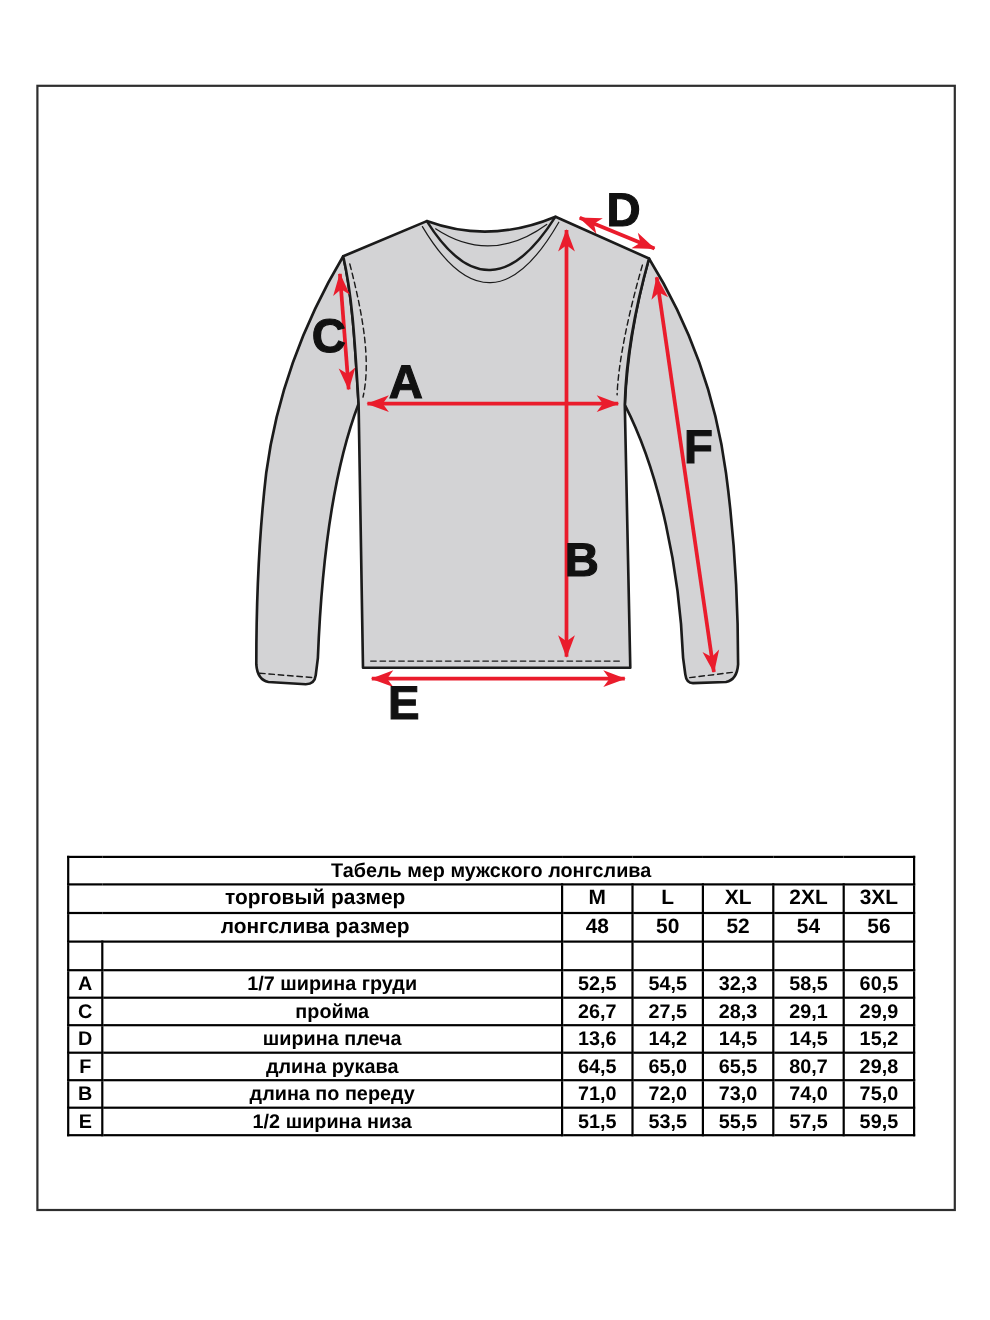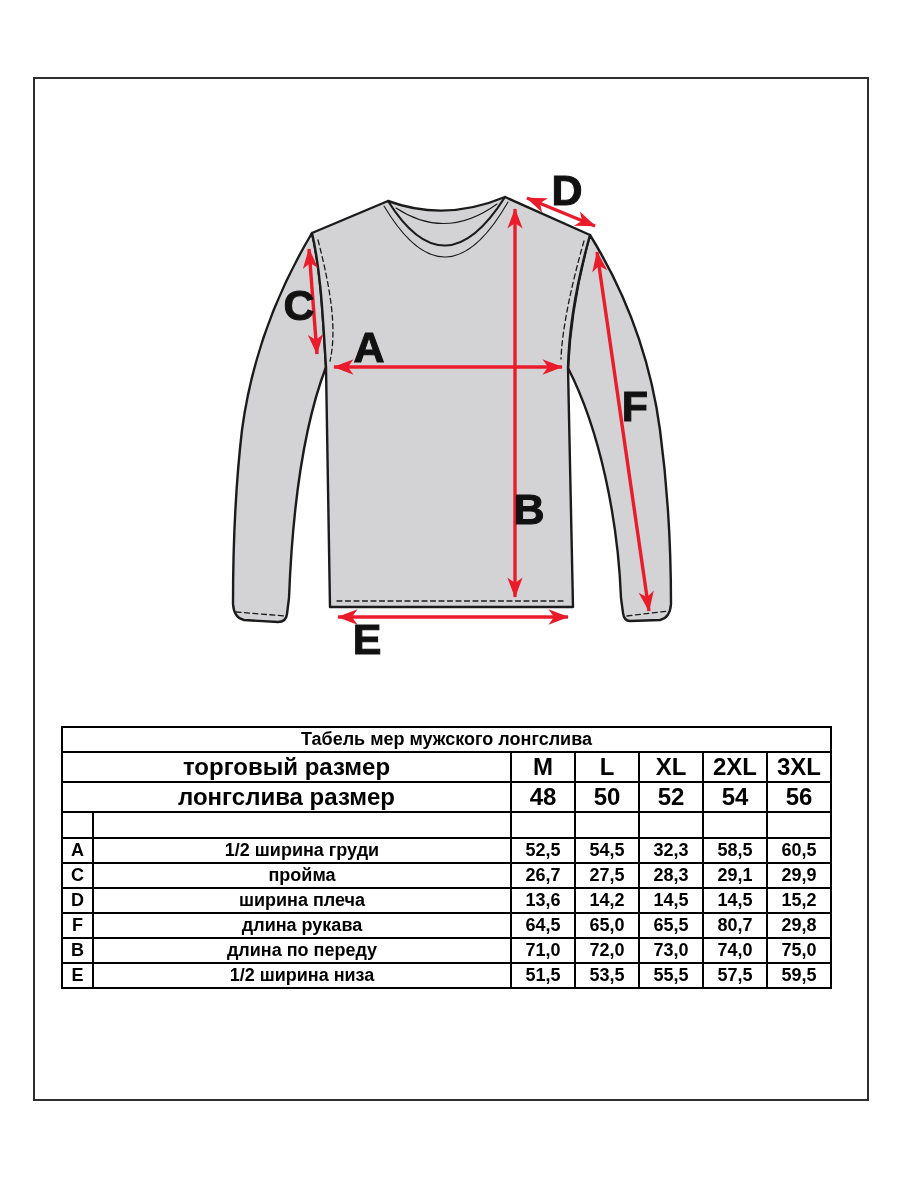"Табель мер мужского лонгслива" table.size-table { top: 726px -> 778px }
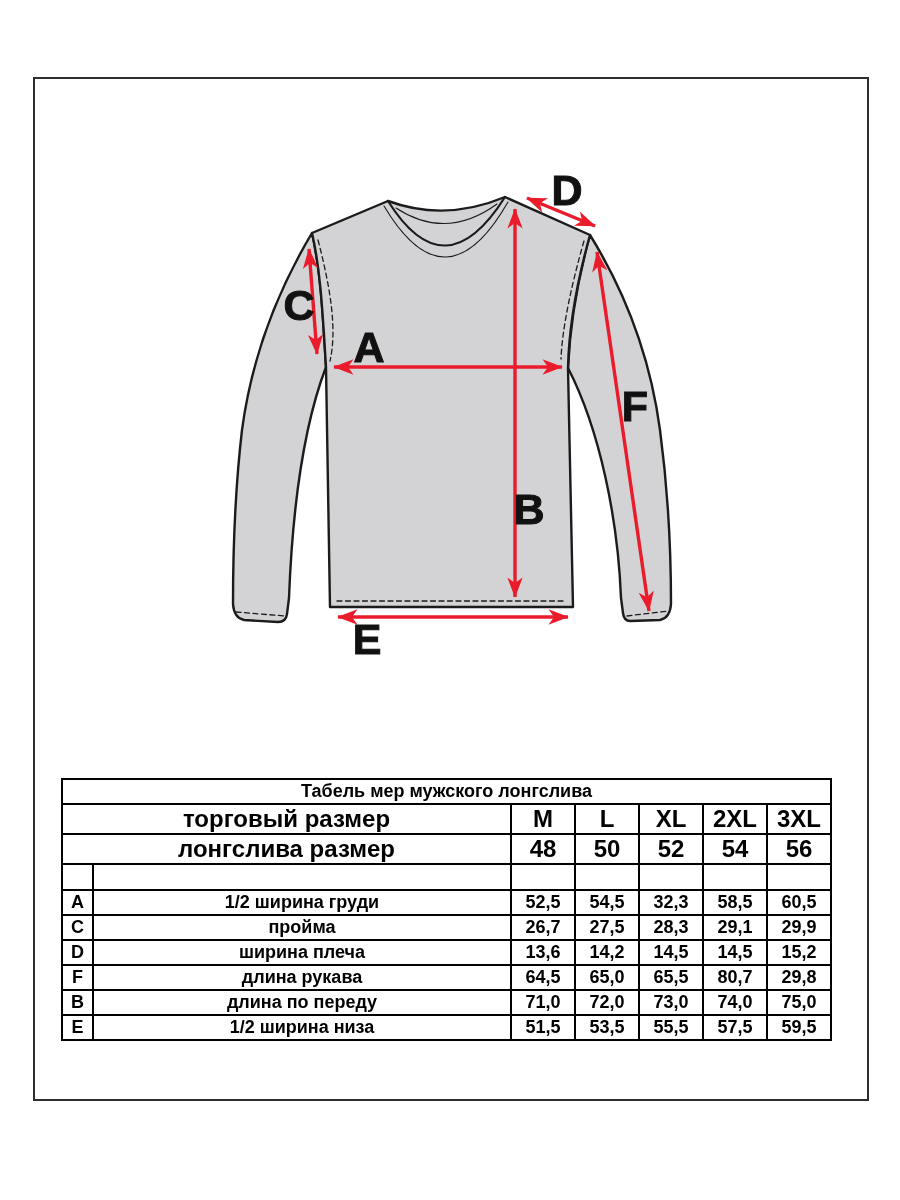"торговый размер" tr.hdr td { font-size: 24px -> 19px }
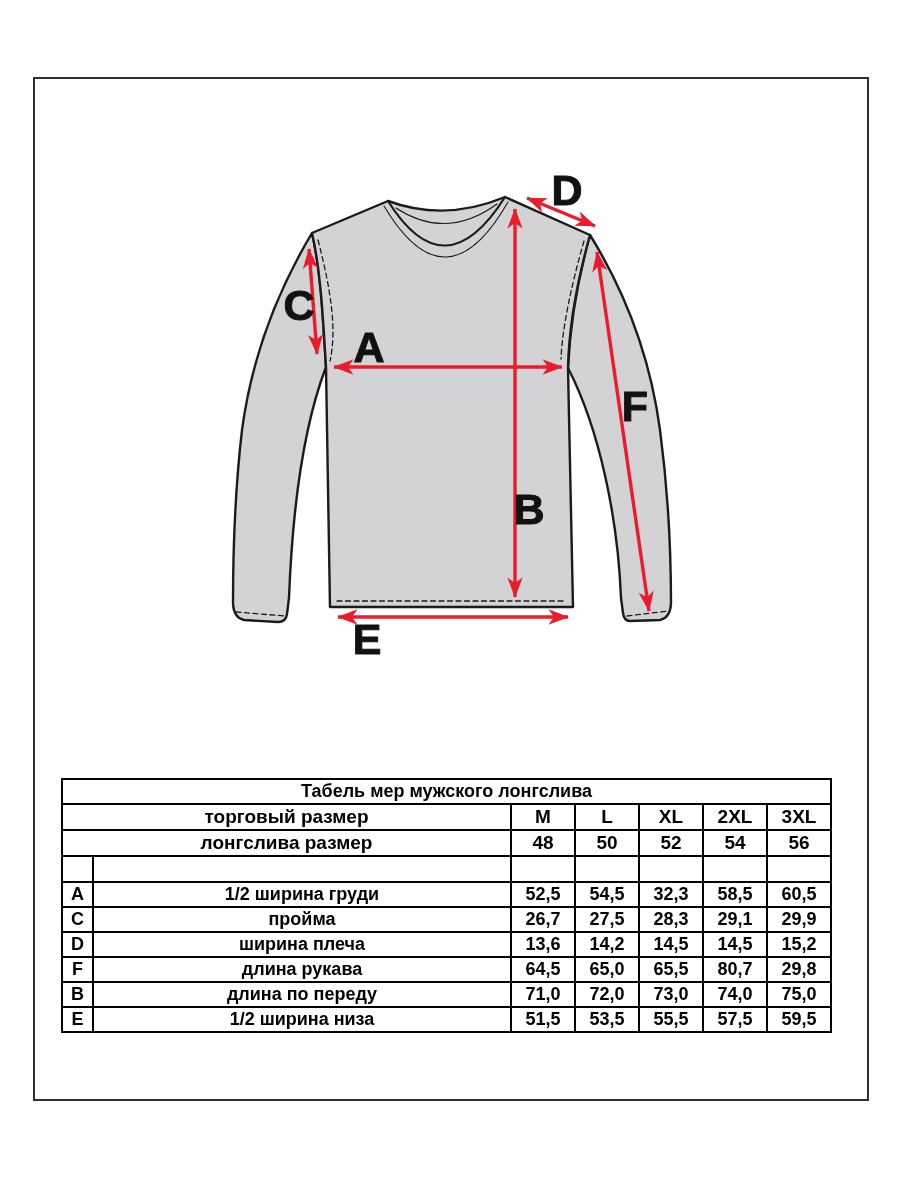"1/2 ширина груди" td { text: 1/2 -> 1/7 }
